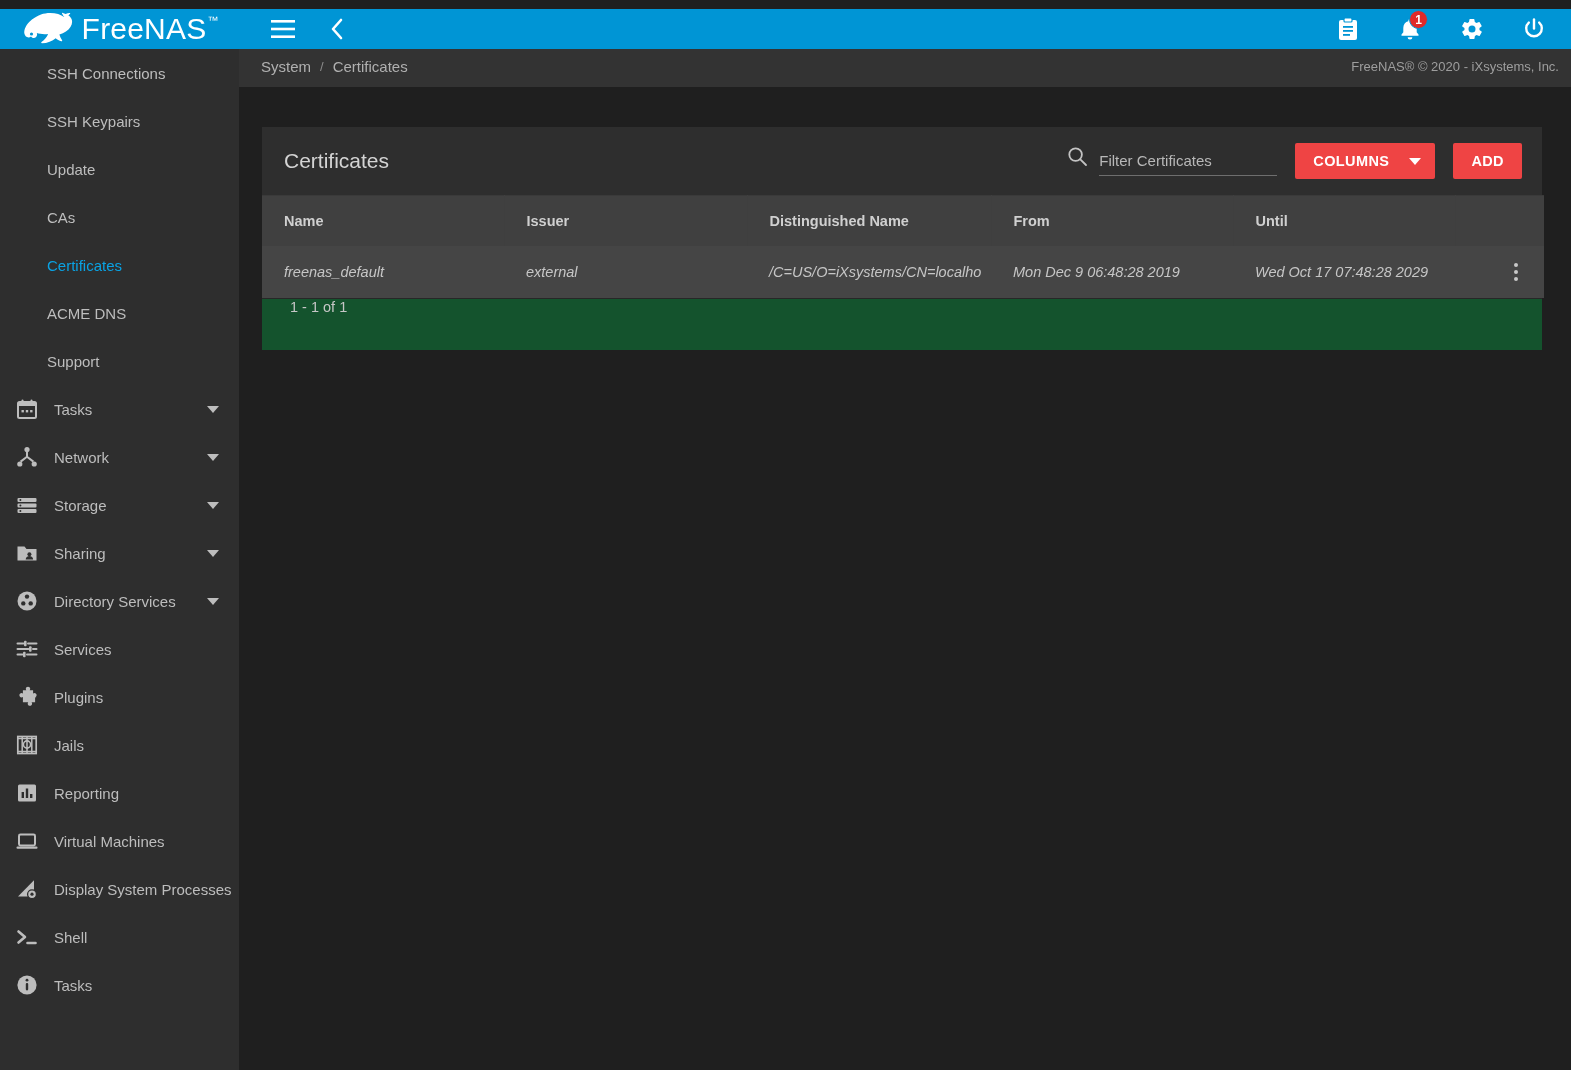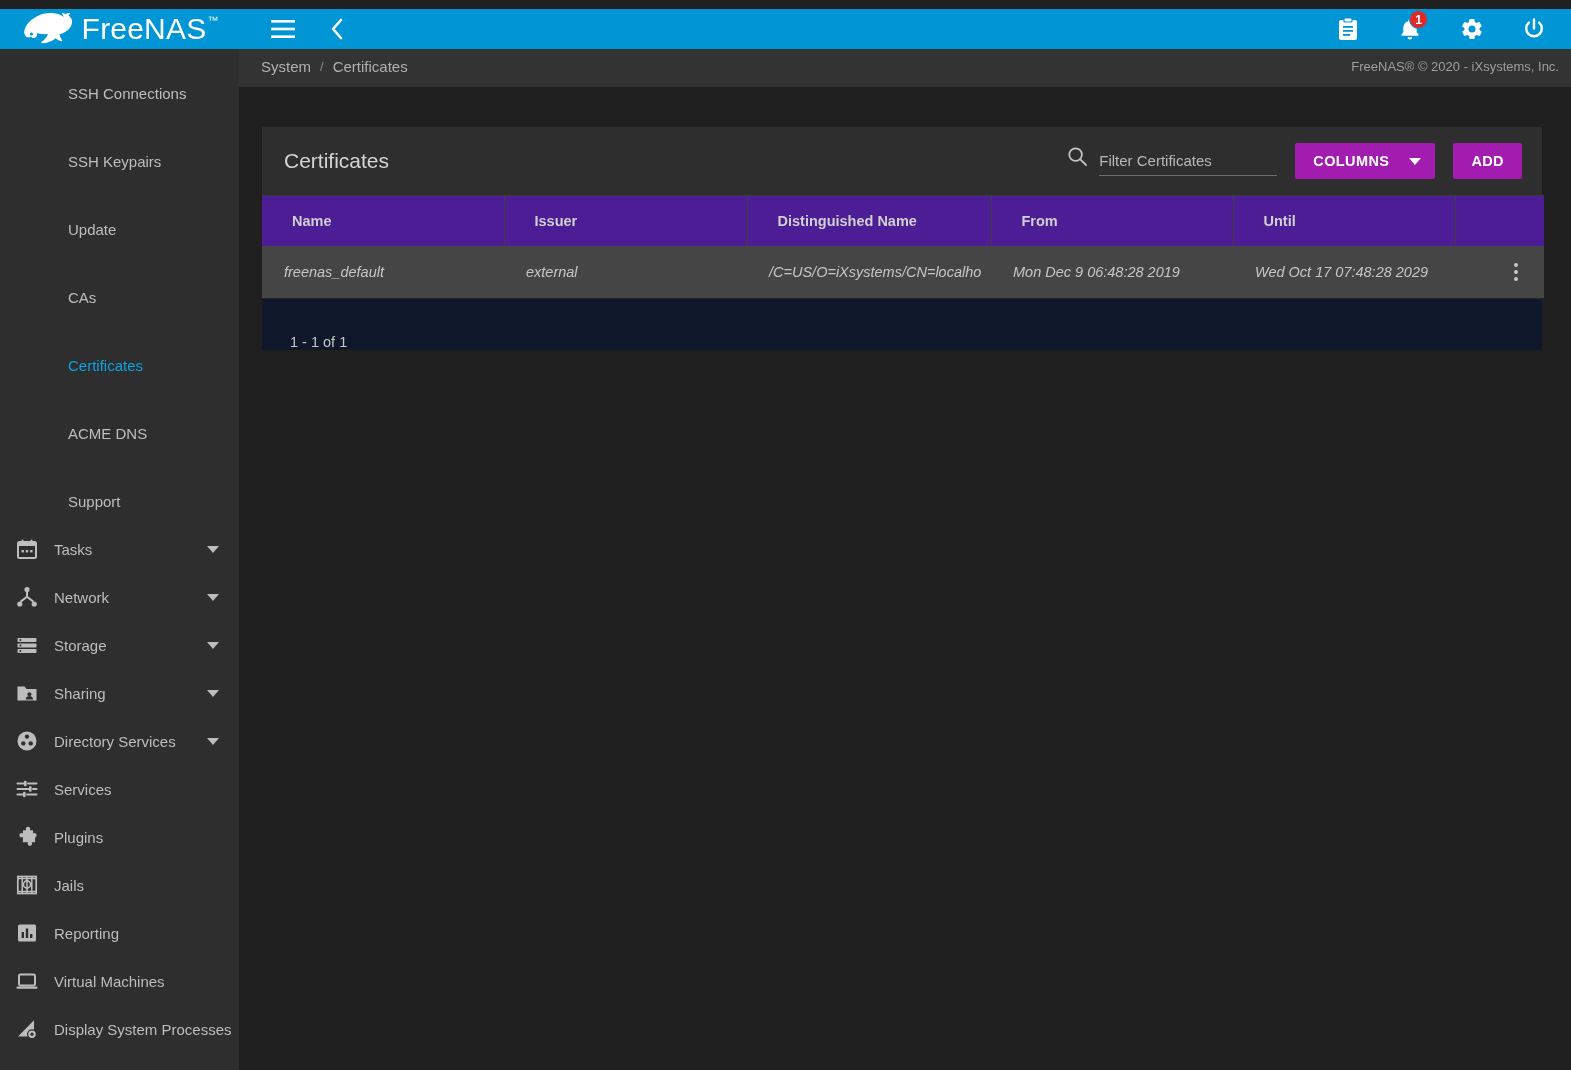"SSH Connections" .nav-item.sub { margin-top: 20px -> none; padding-left: 68px -> 47px }
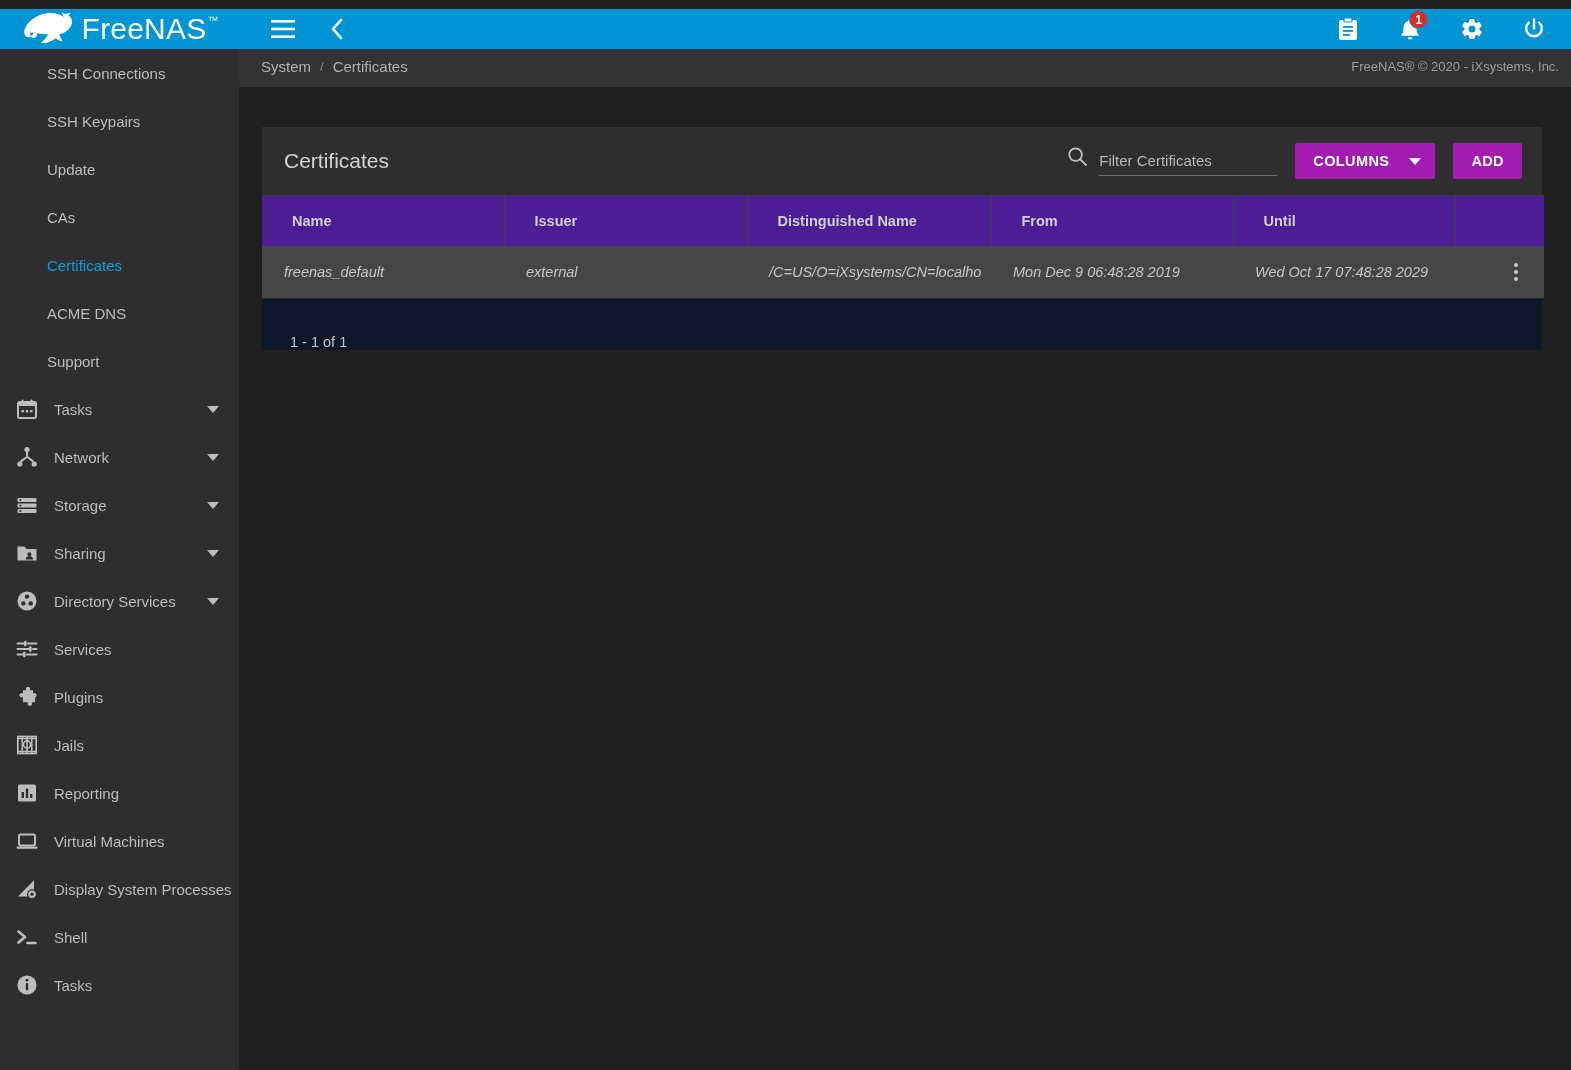"COLUMNS" .btn { background: #a21caf -> #ef4444 }
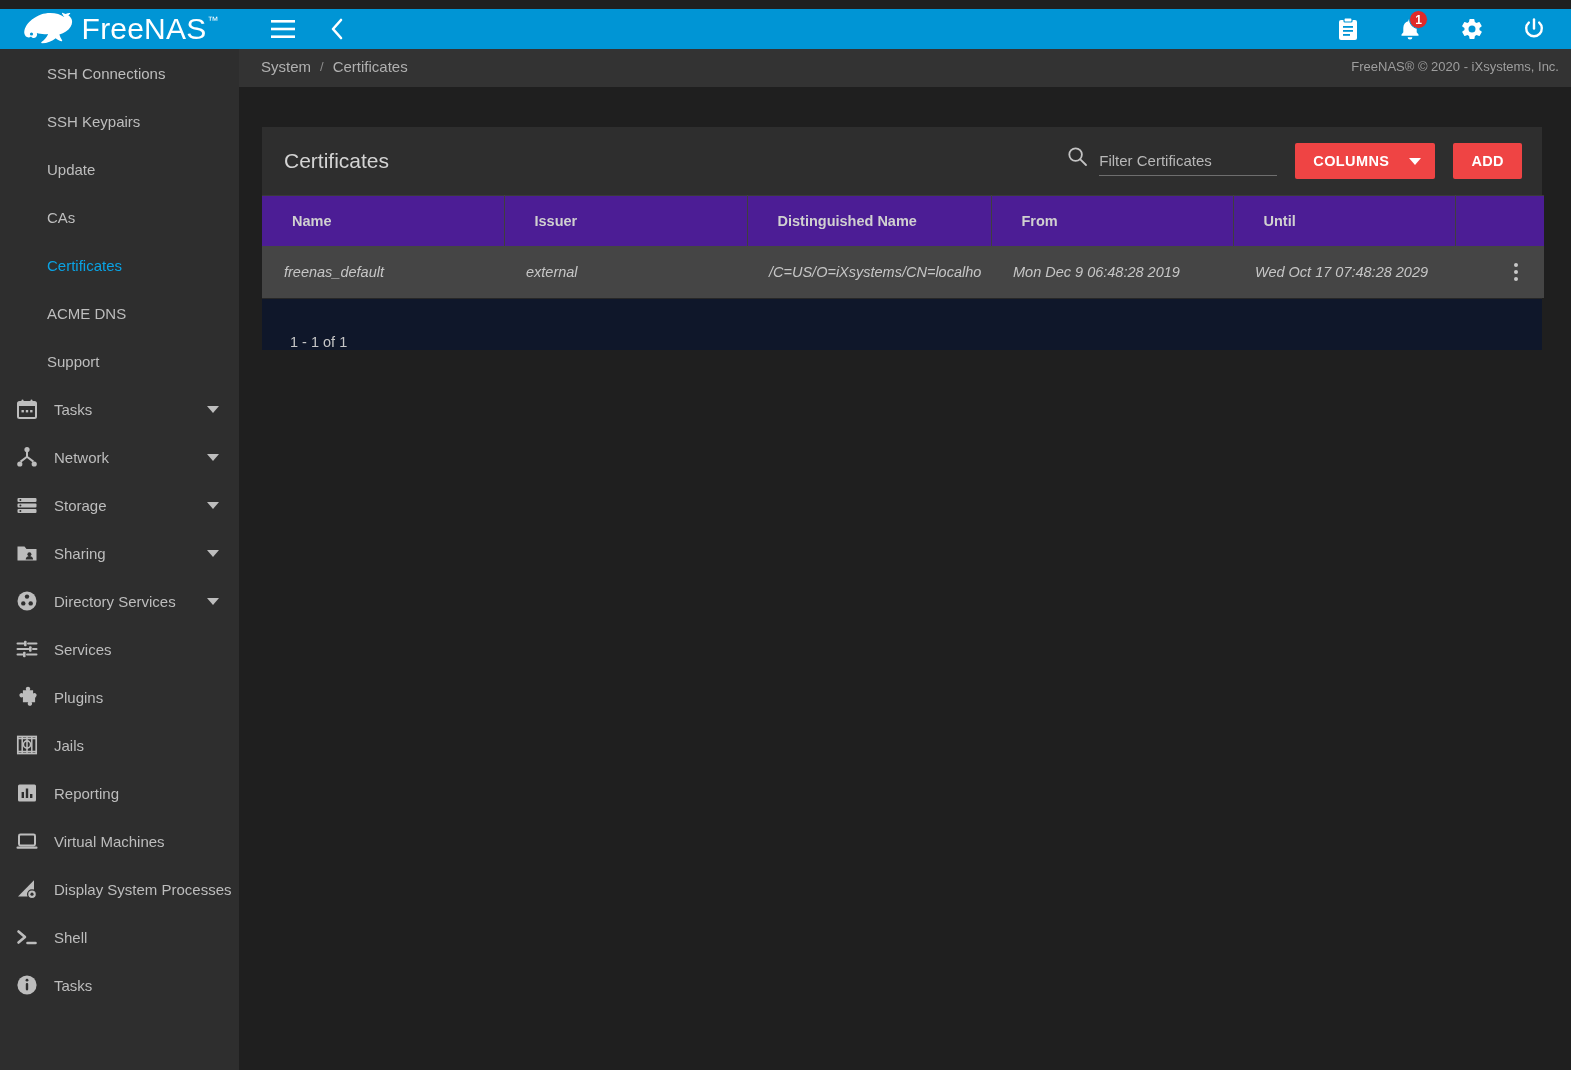"Name" table.grid th { background: #4c1d95 -> #404040; padding: 0 0 0 30px -> 0 0 0 22px }
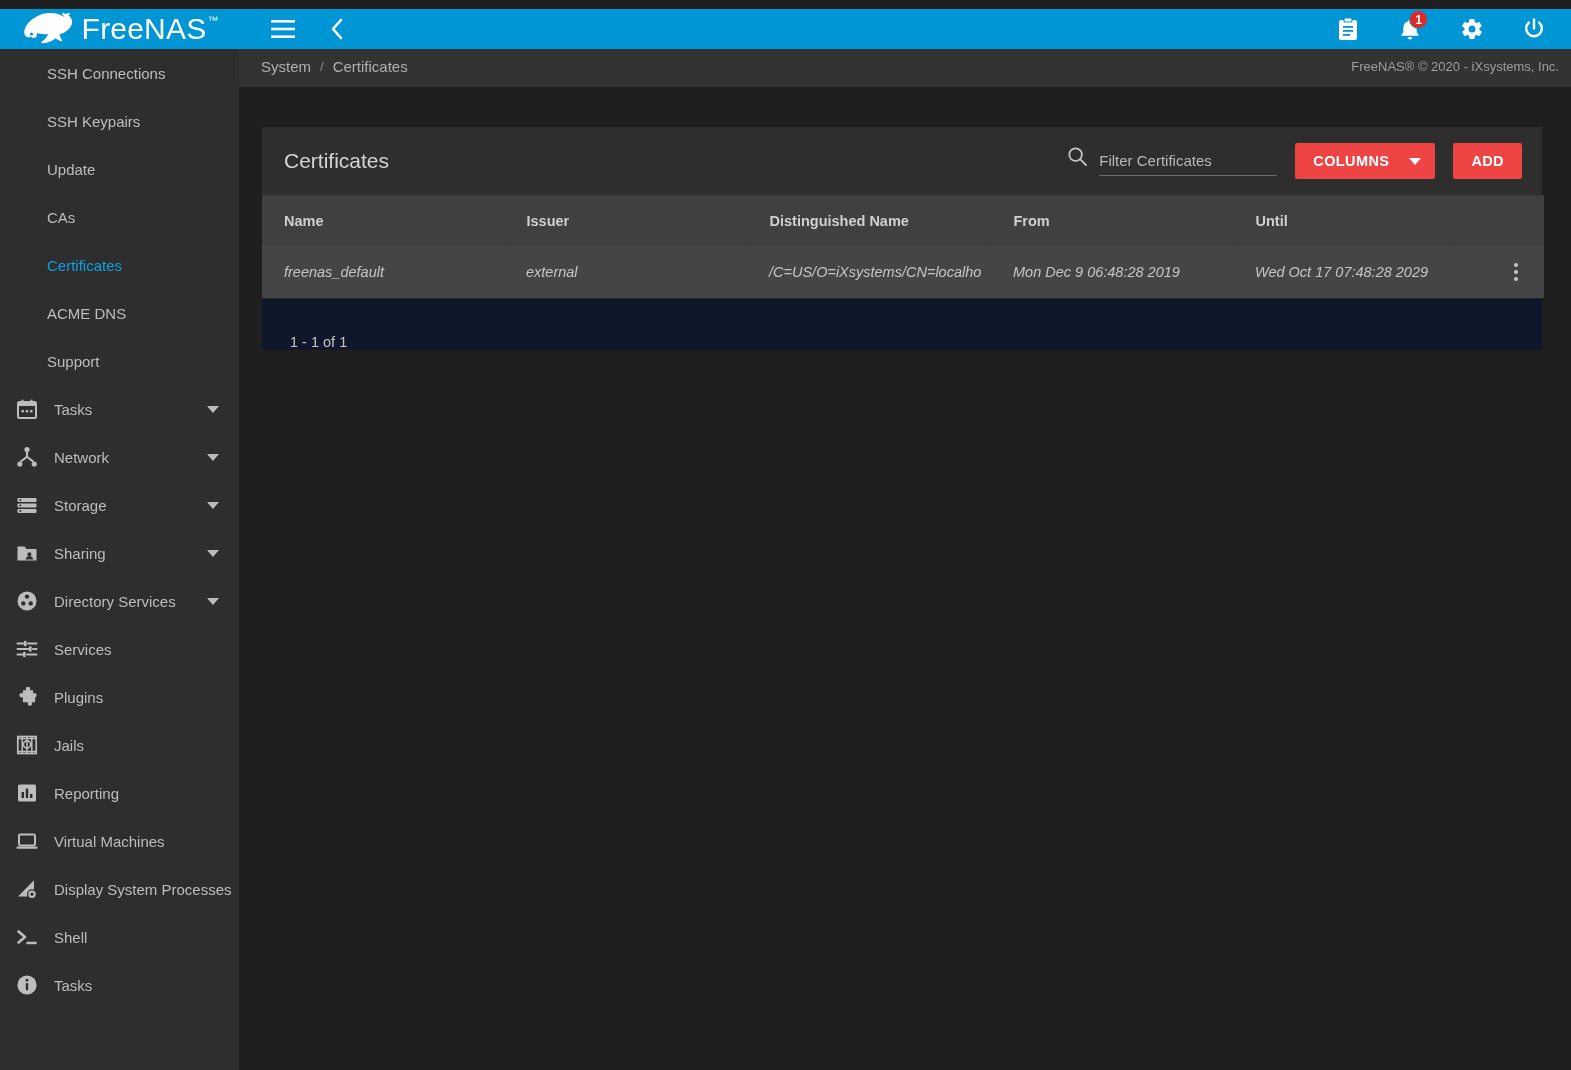"1 - 1 of 1" .card-foot { align-items: flex-end -> flex-start; background: #0f172a -> #14532d }
